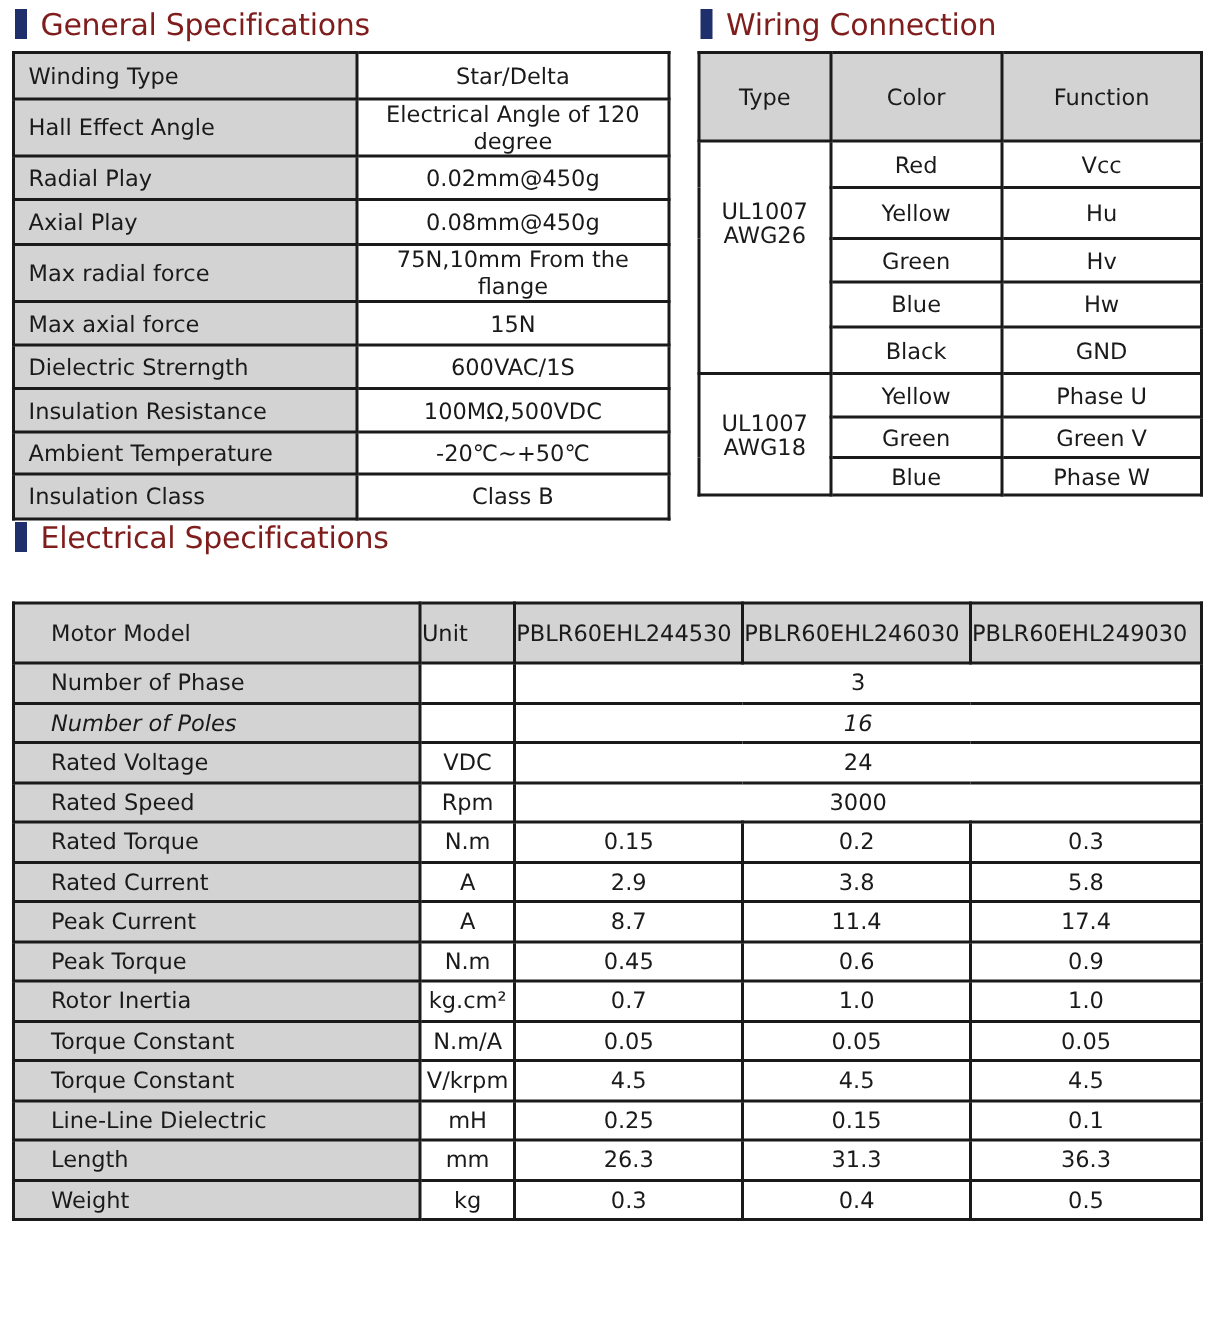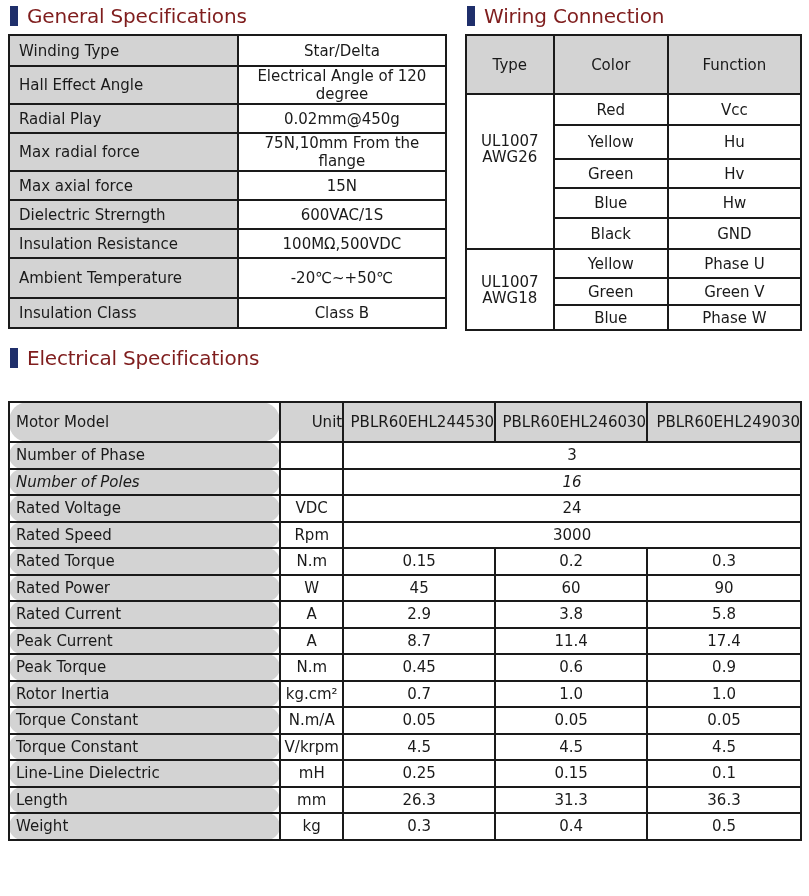"Axial Play" tr { html: none -> <tr> <td>Axial Play</td> <td>0.08mm@450g</td> </tr> }
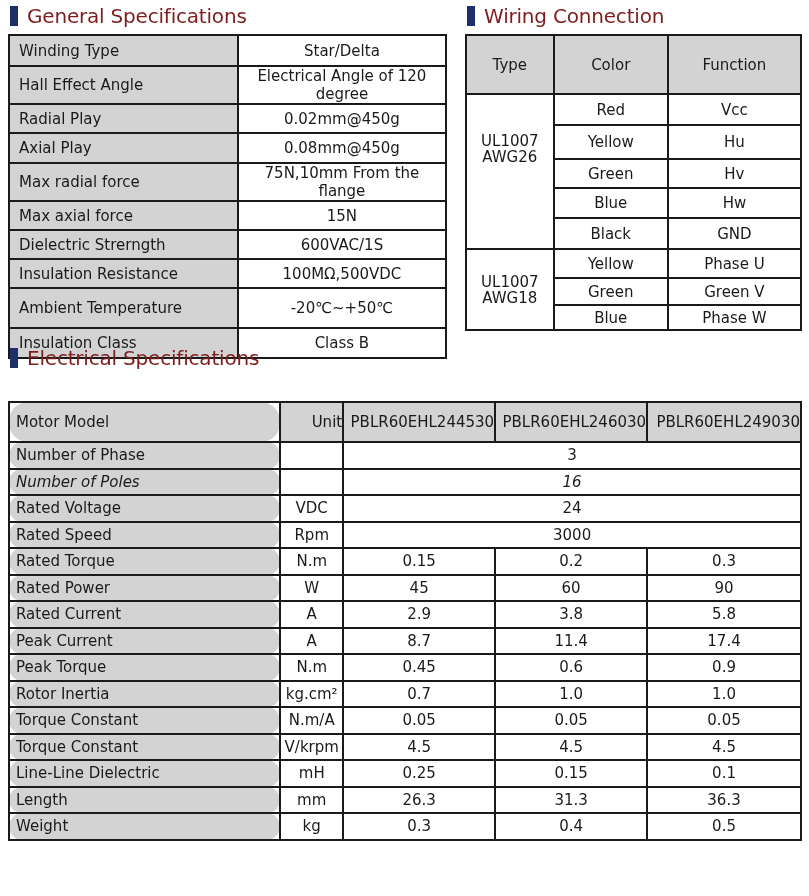"Ambient Temperature" tr { height: 40px -> 28px }
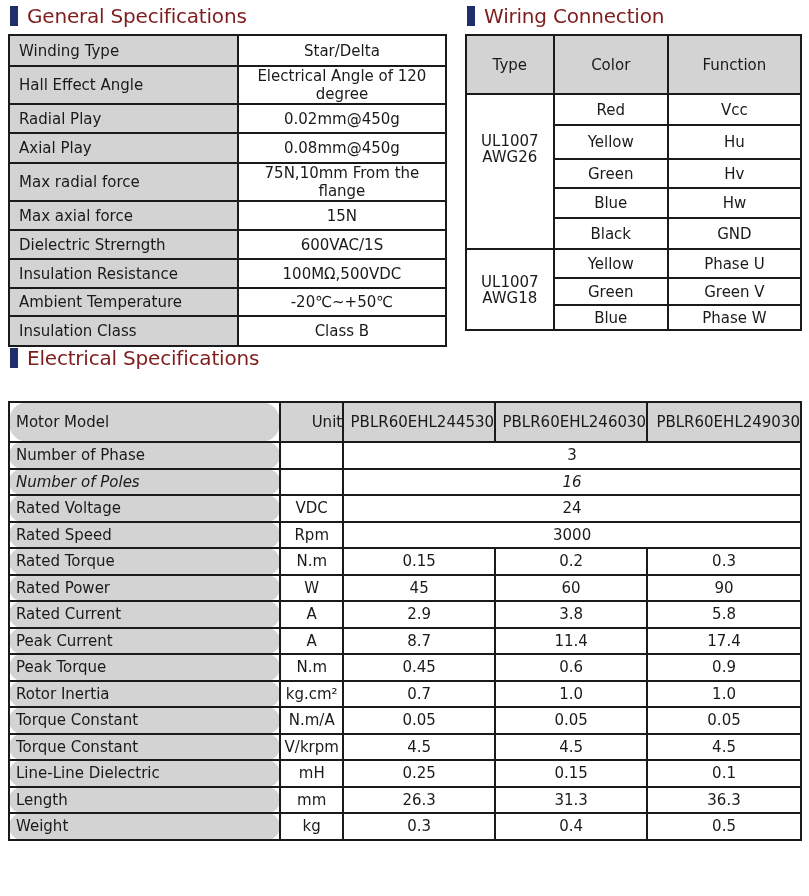"Motor Model" #ele .lbl { border-radius: 19px -> none; padding-left: 6px -> 24px }
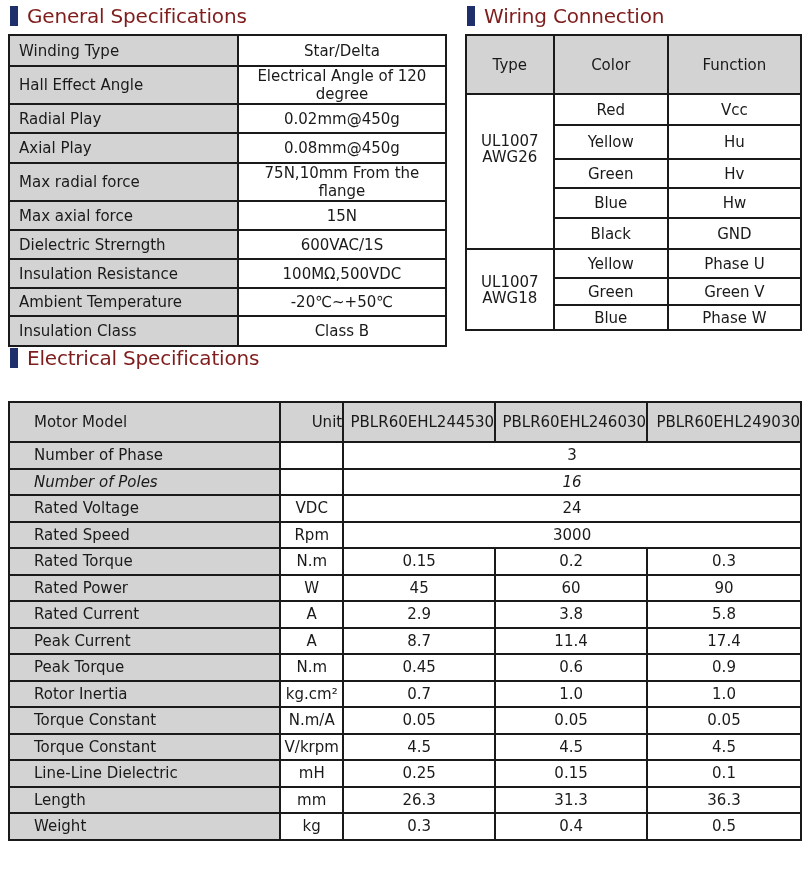"Unit" .hdr { text-align: right -> left }
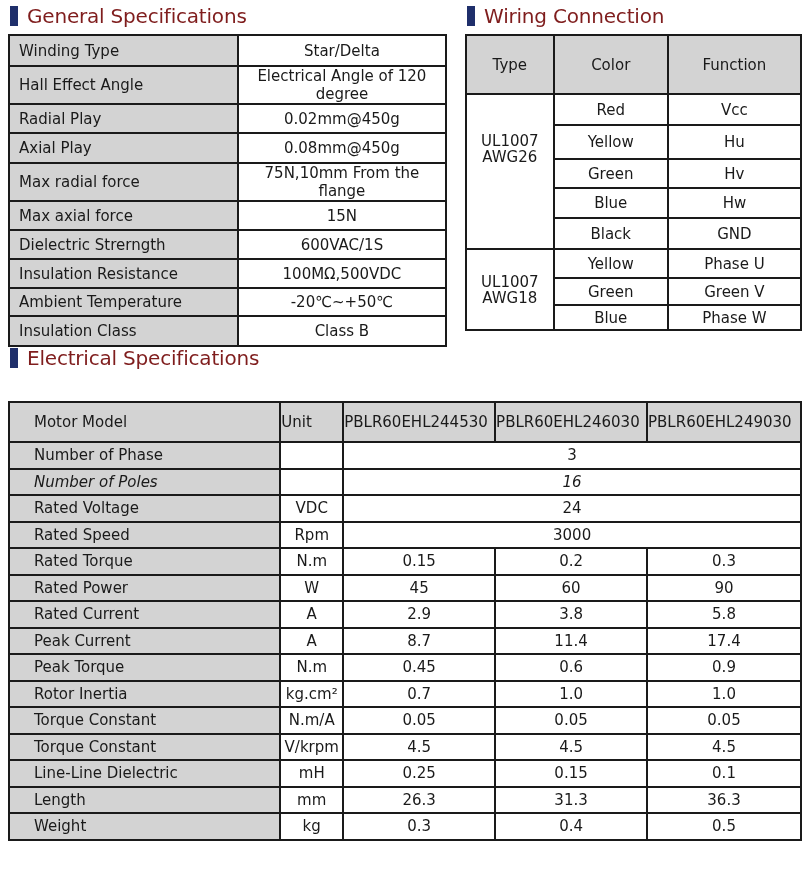"Rated Power" tr { html: <tr> <td>Rated Power</td> <td>W</td> <td>45</td> <td>60</td> <td>90</td> </tr> -> none }
